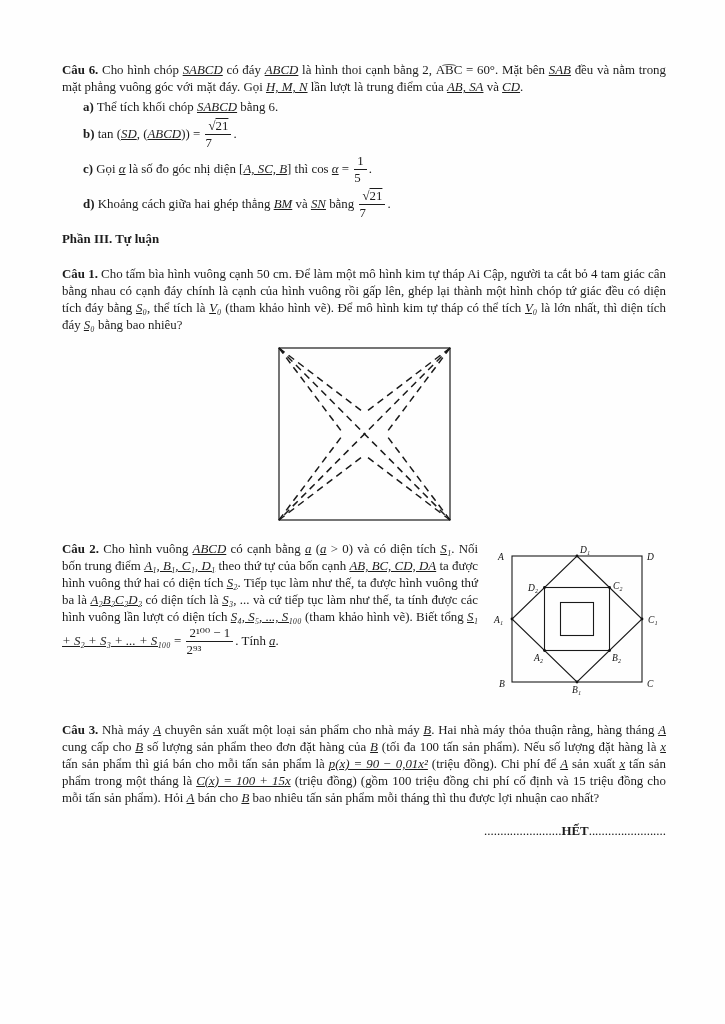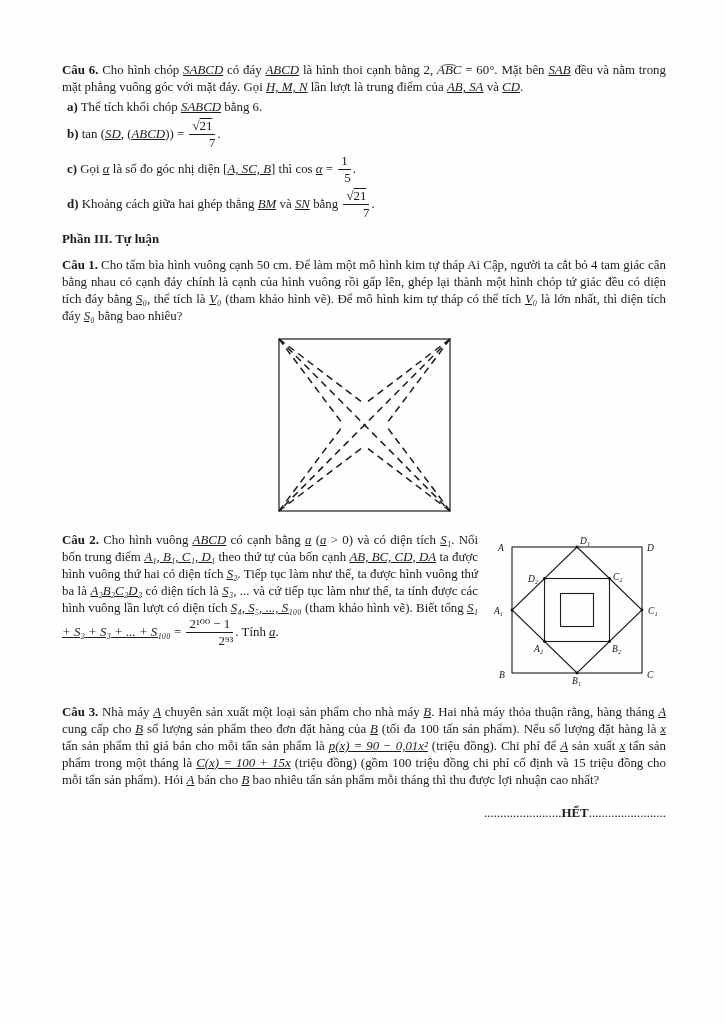"ABC" .run-hat { font-style: italic -> none }
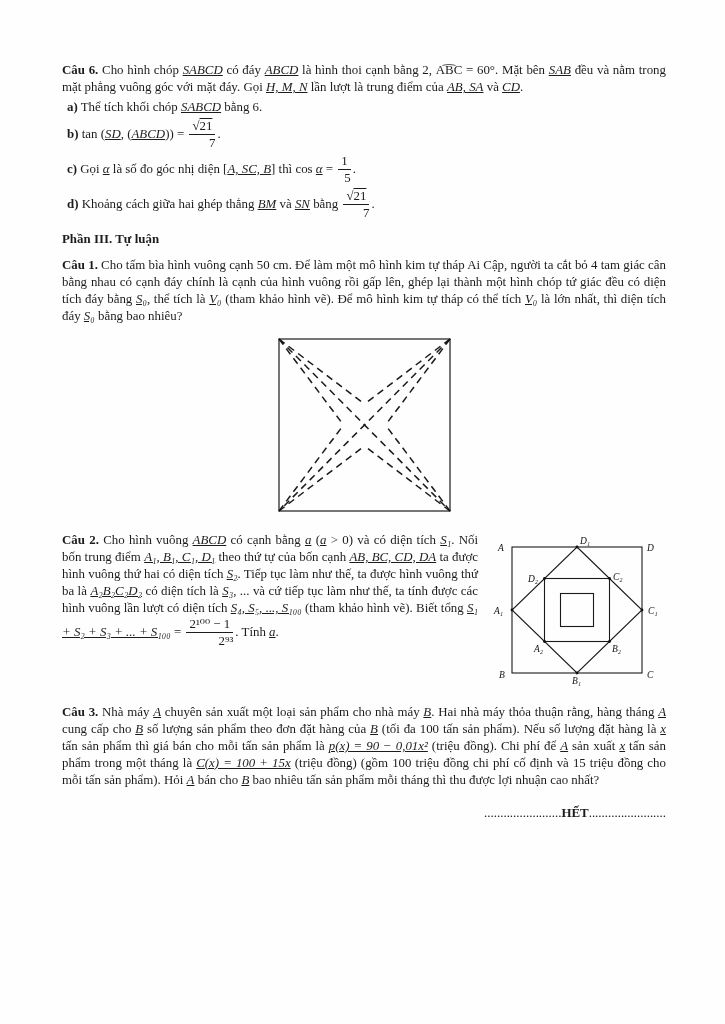"a) Thể tích khối chóp" .sub { margin-left: 5px -> 21px }
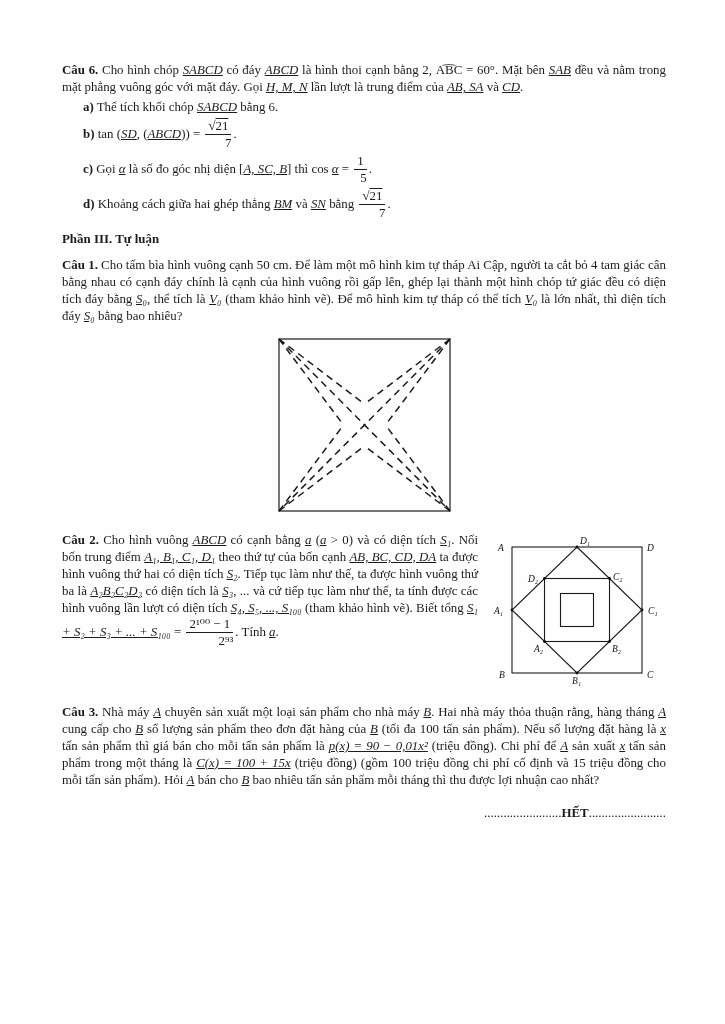"√21" .frac { text-align: right -> left }
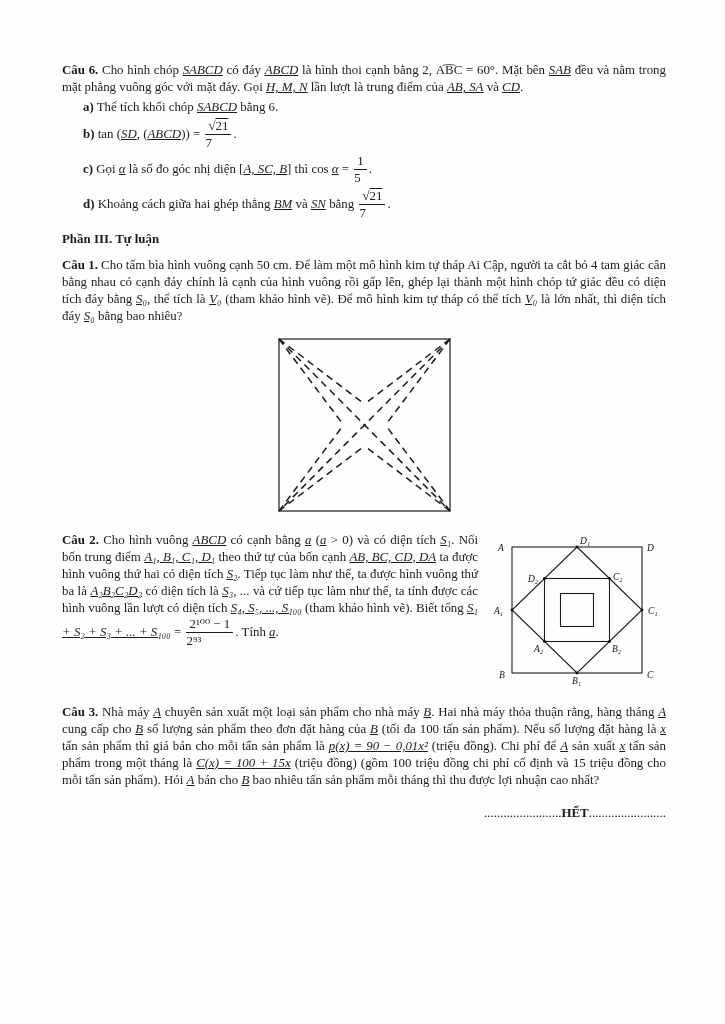"Câu 1. Cho tấm bìa" .qgap { margin-top: 9px -> 18px }
